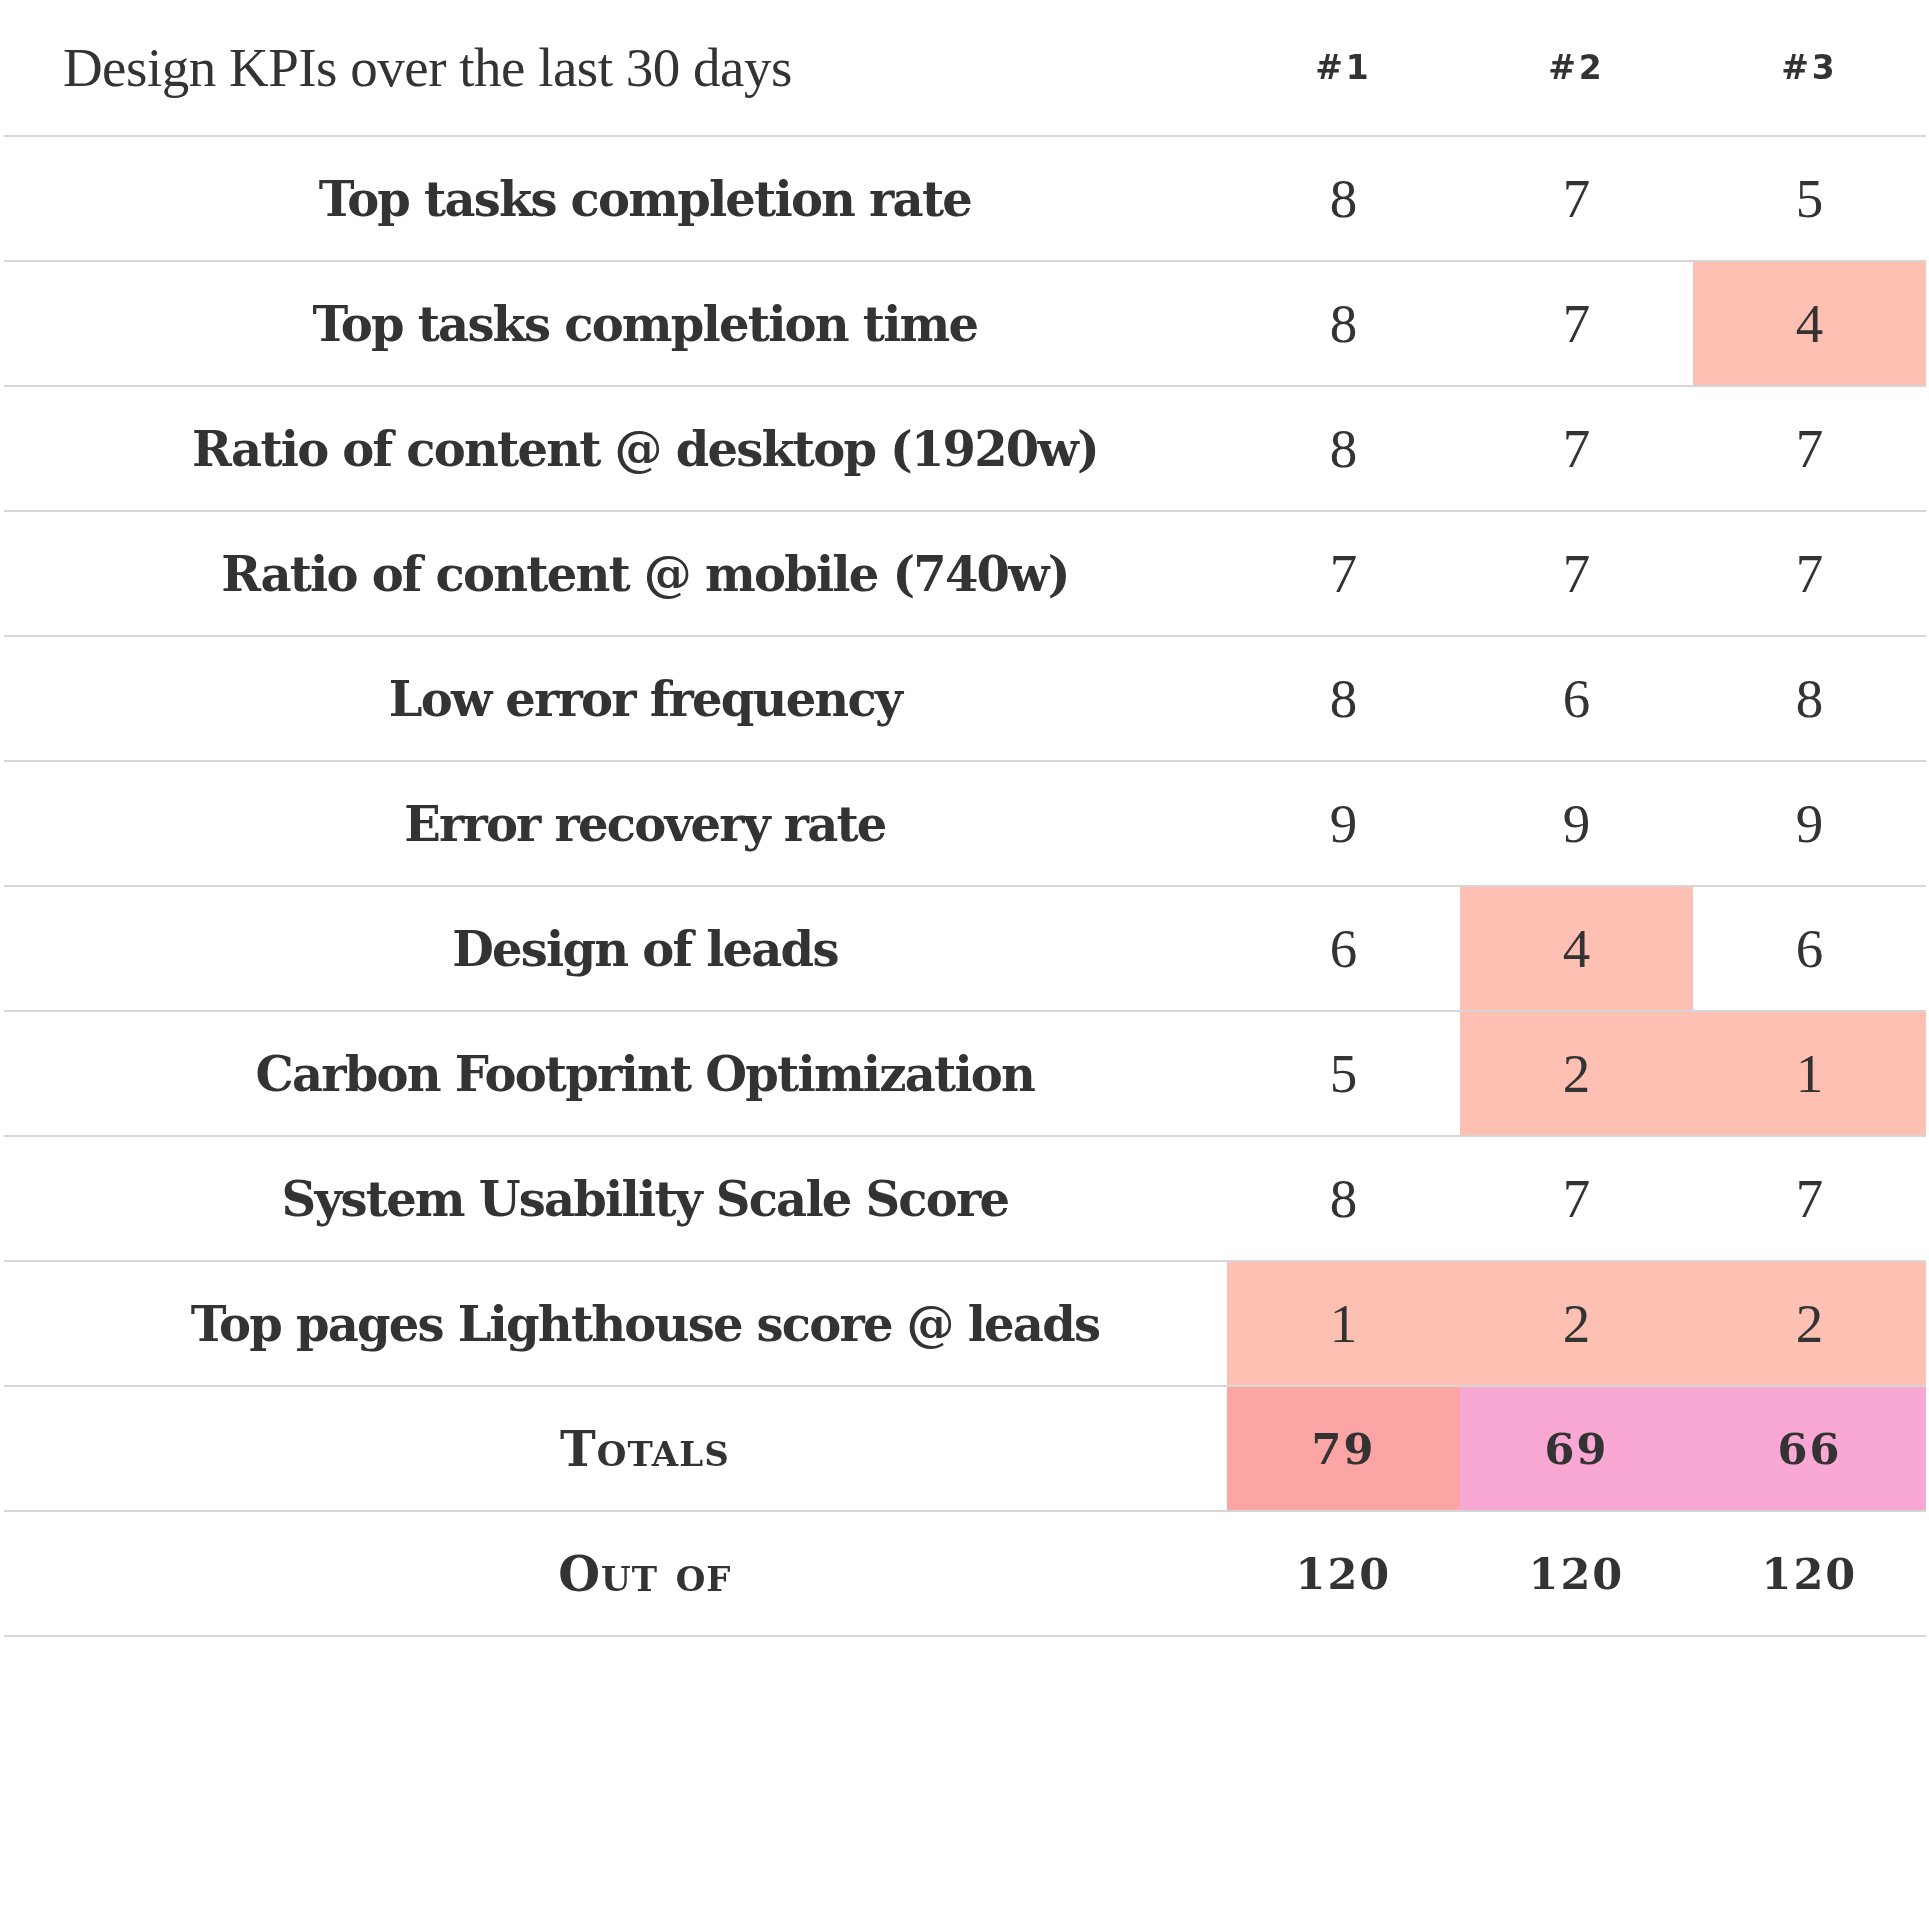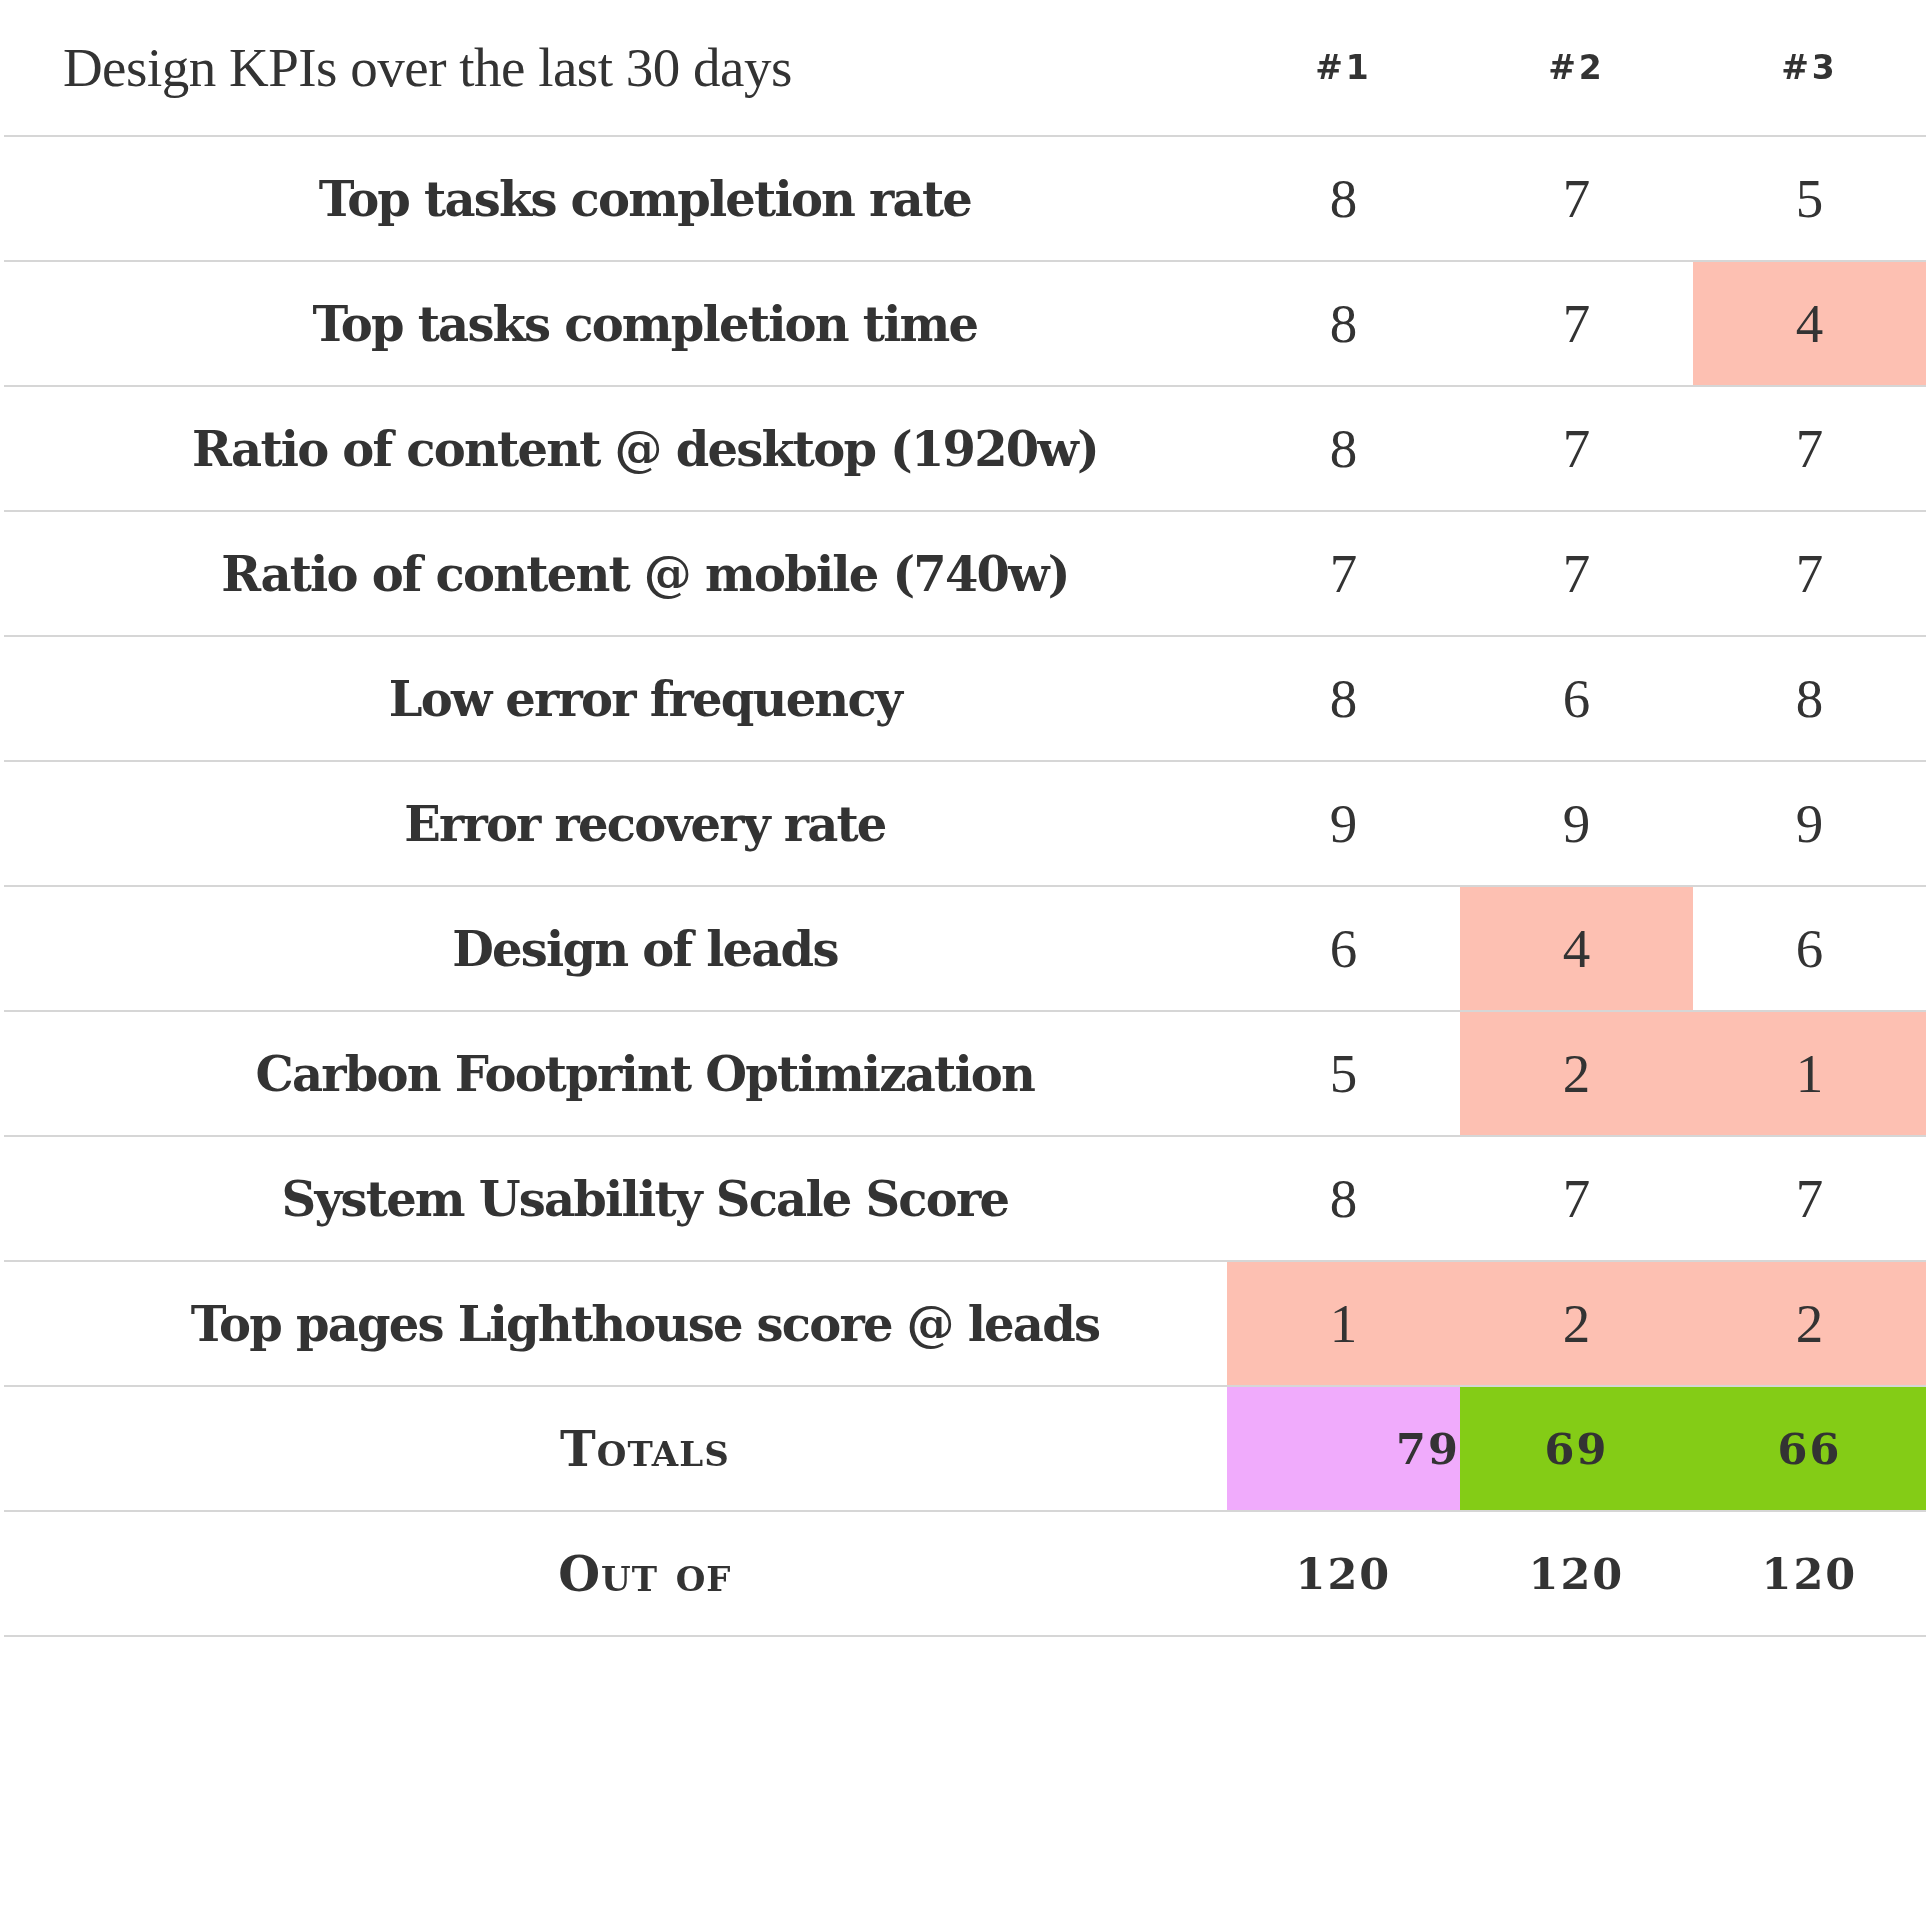"79" .best { background: #f0abfc -> #fca5a5; text-align: right -> none }
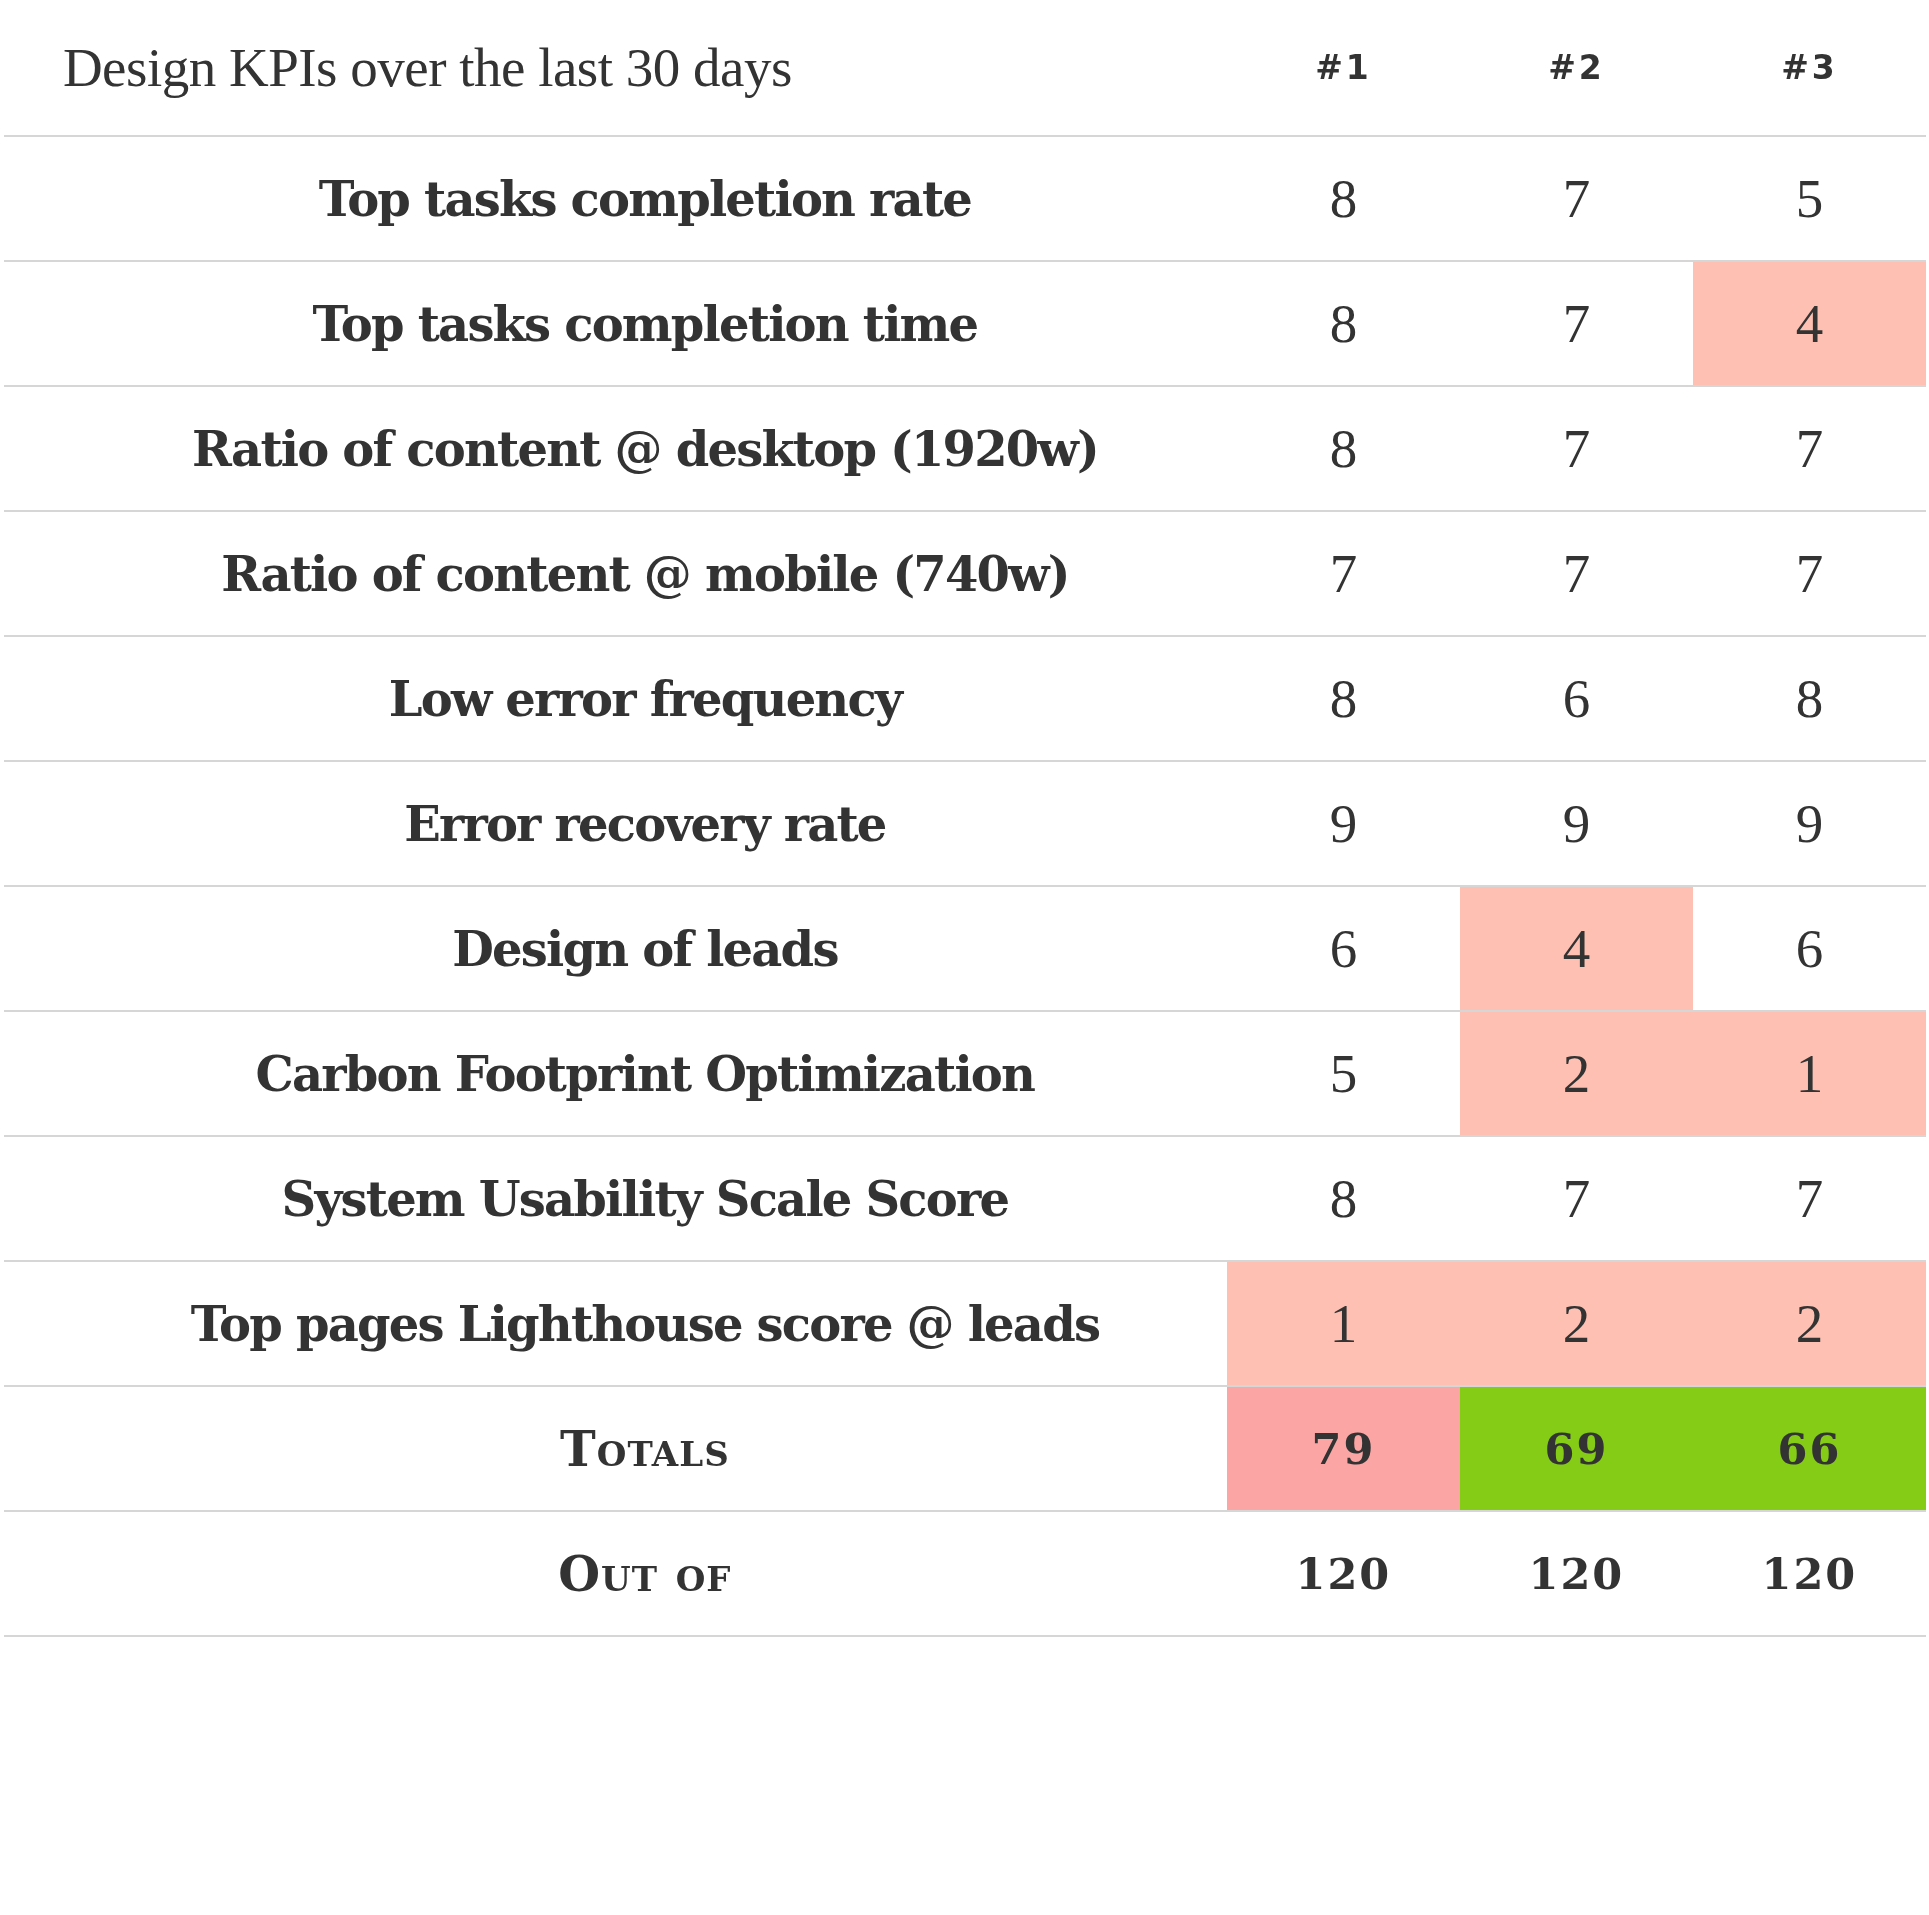"69" .mid { background: #84cc16 -> #f9a8d4 }
